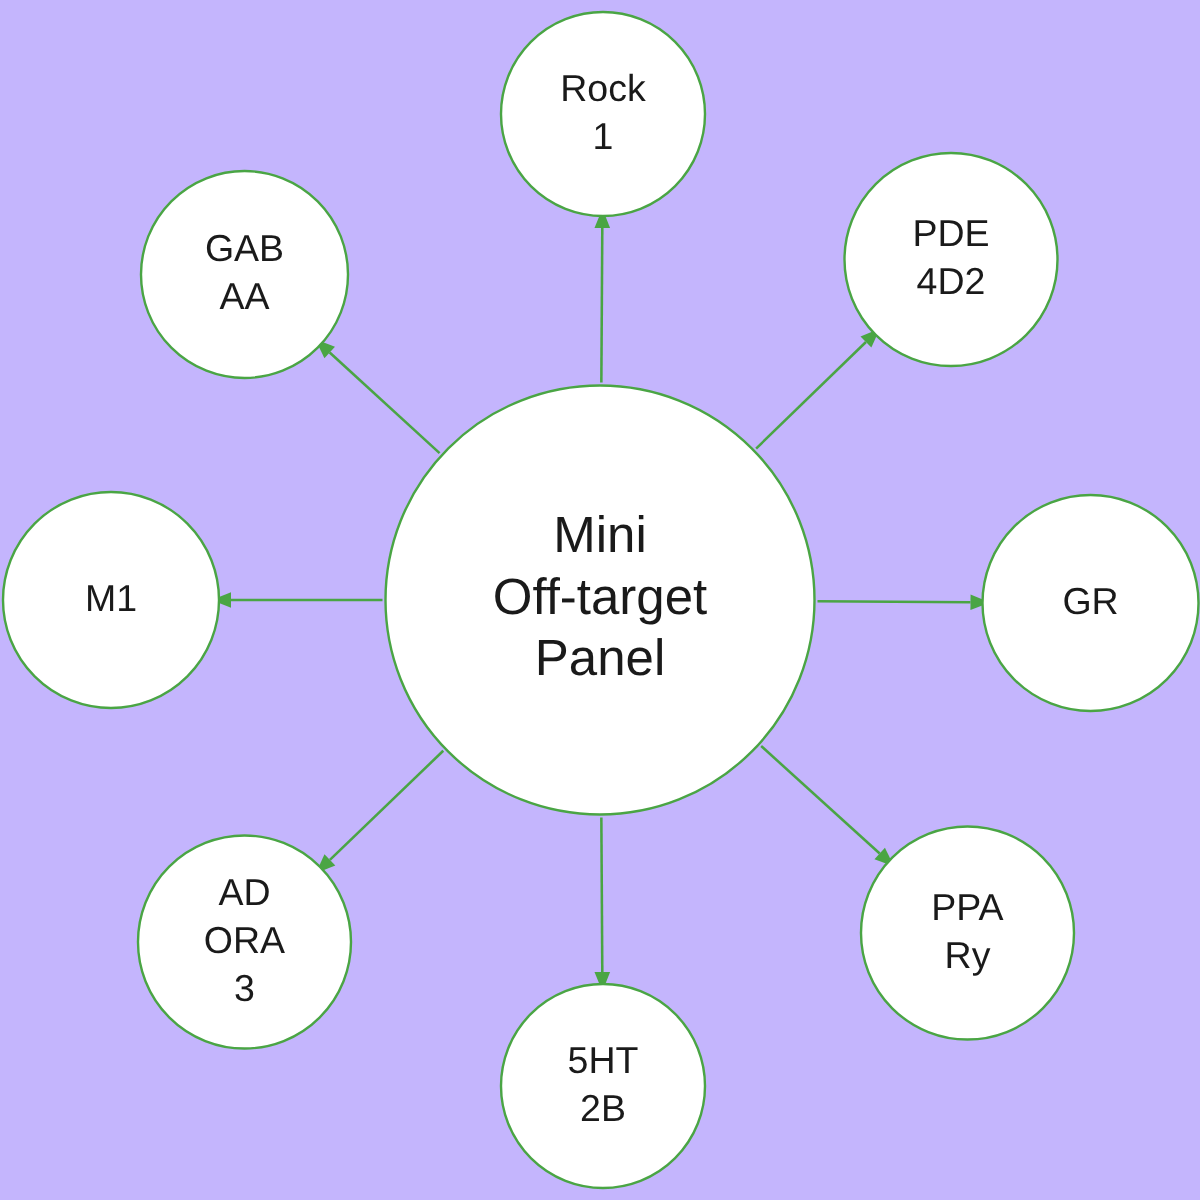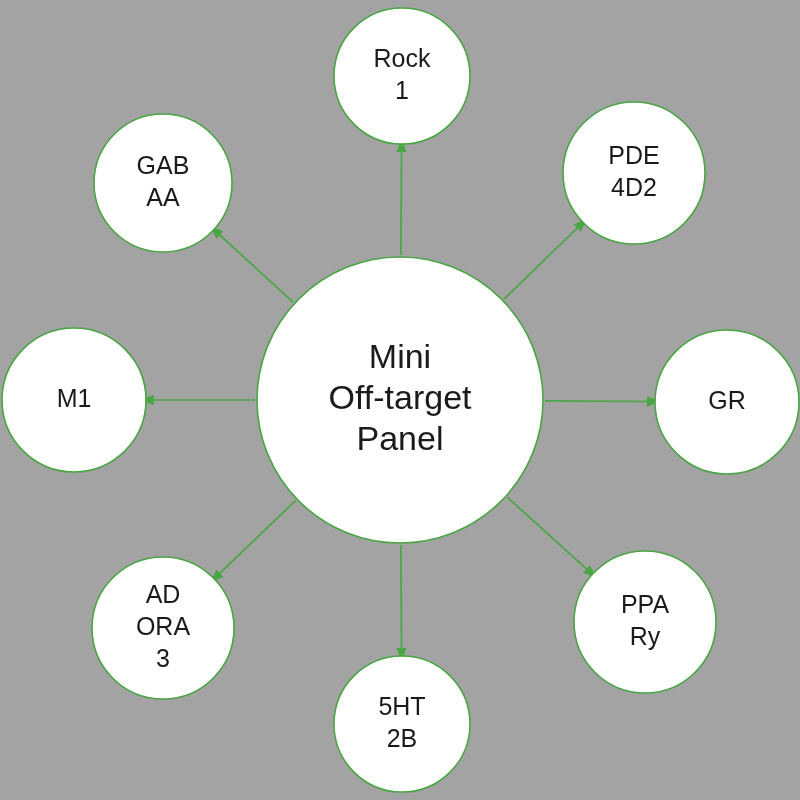"Rock 1" #diagram-root { background: #a3a3a3 -> #c4b5fd }
